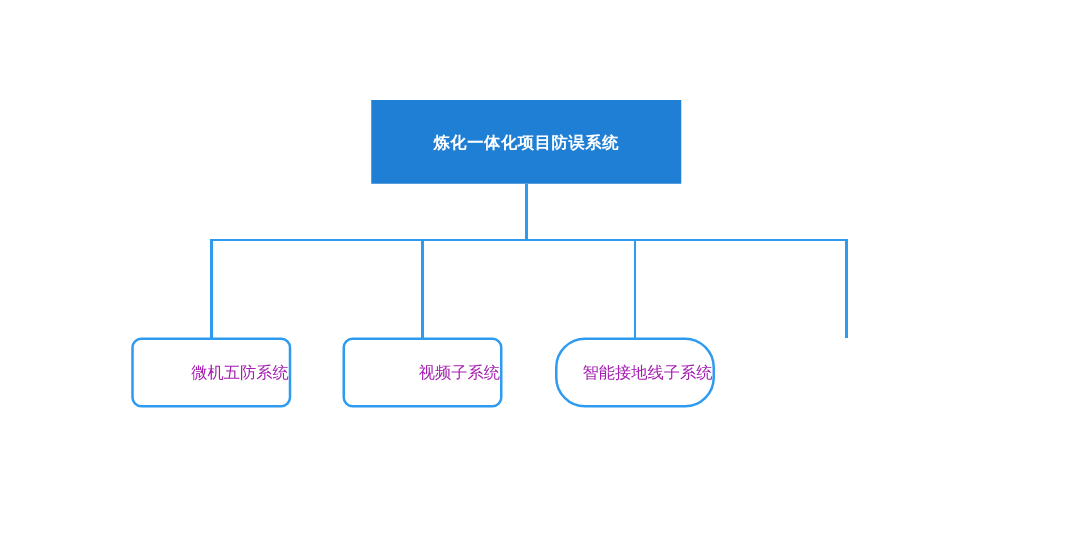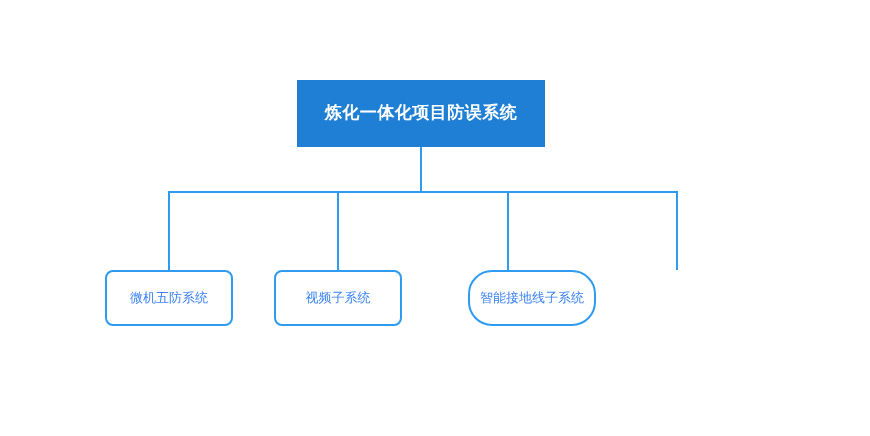"炼化一体化项目防误系统" .node-root { font-size: 17px -> 13px }
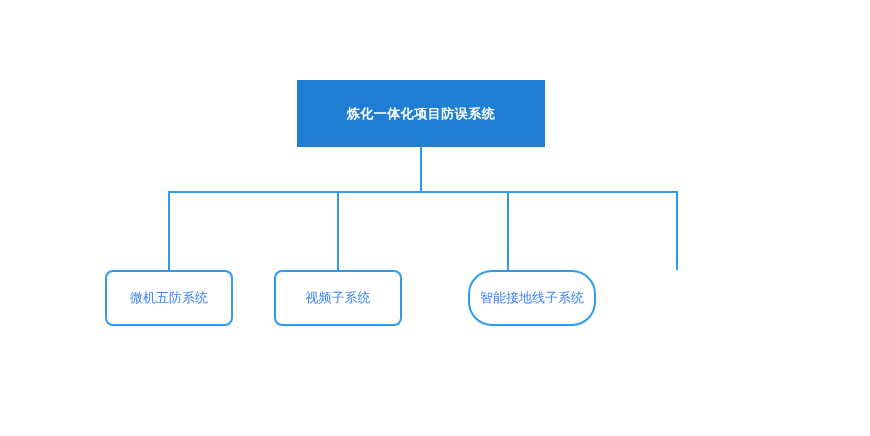"微机五防系统" .node-child { color: #3b82f6 -> #a21caf; justify-content: none -> flex-end }
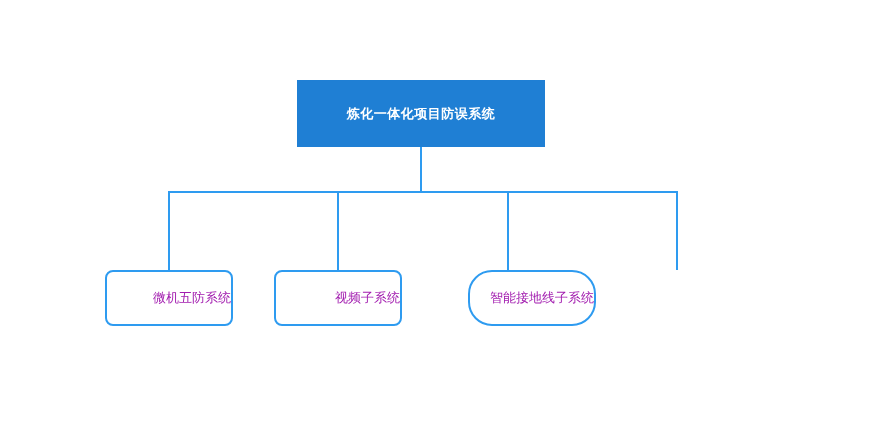"智能接地线子系统" .child-2 { left: 468px -> 444px }
